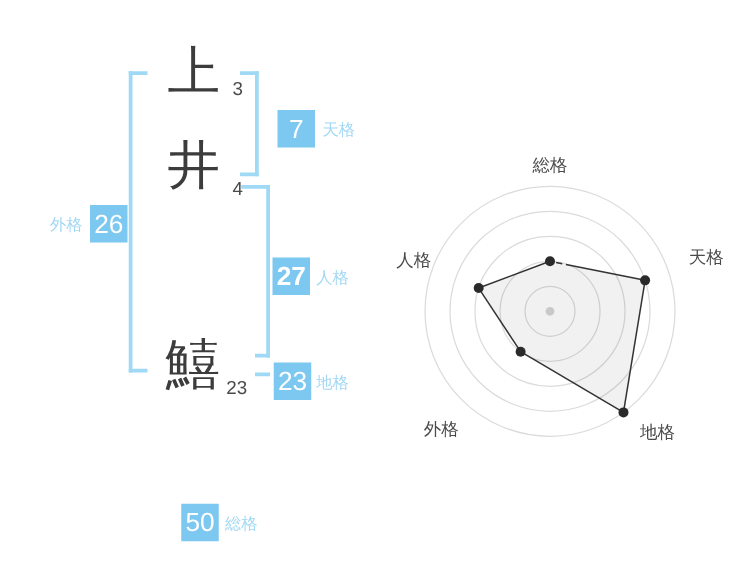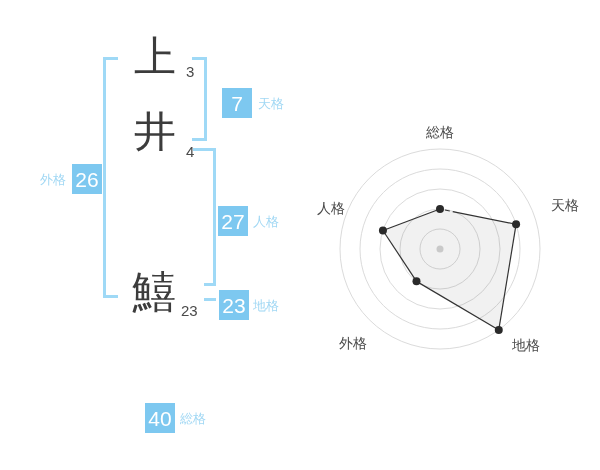"27" div.kaku-box { font-weight: none -> bold }
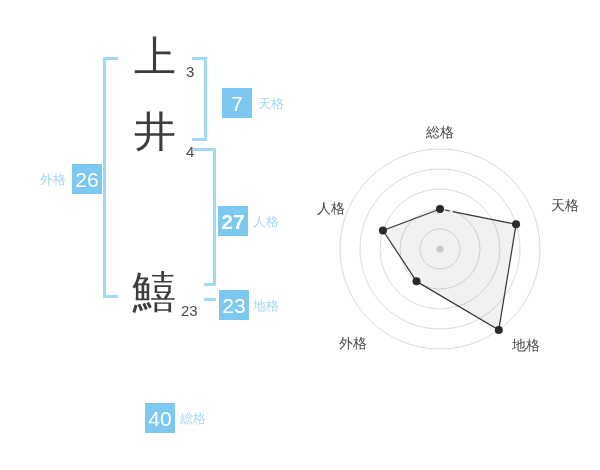"40" div.kaku-box { text: 40 -> 50 }
